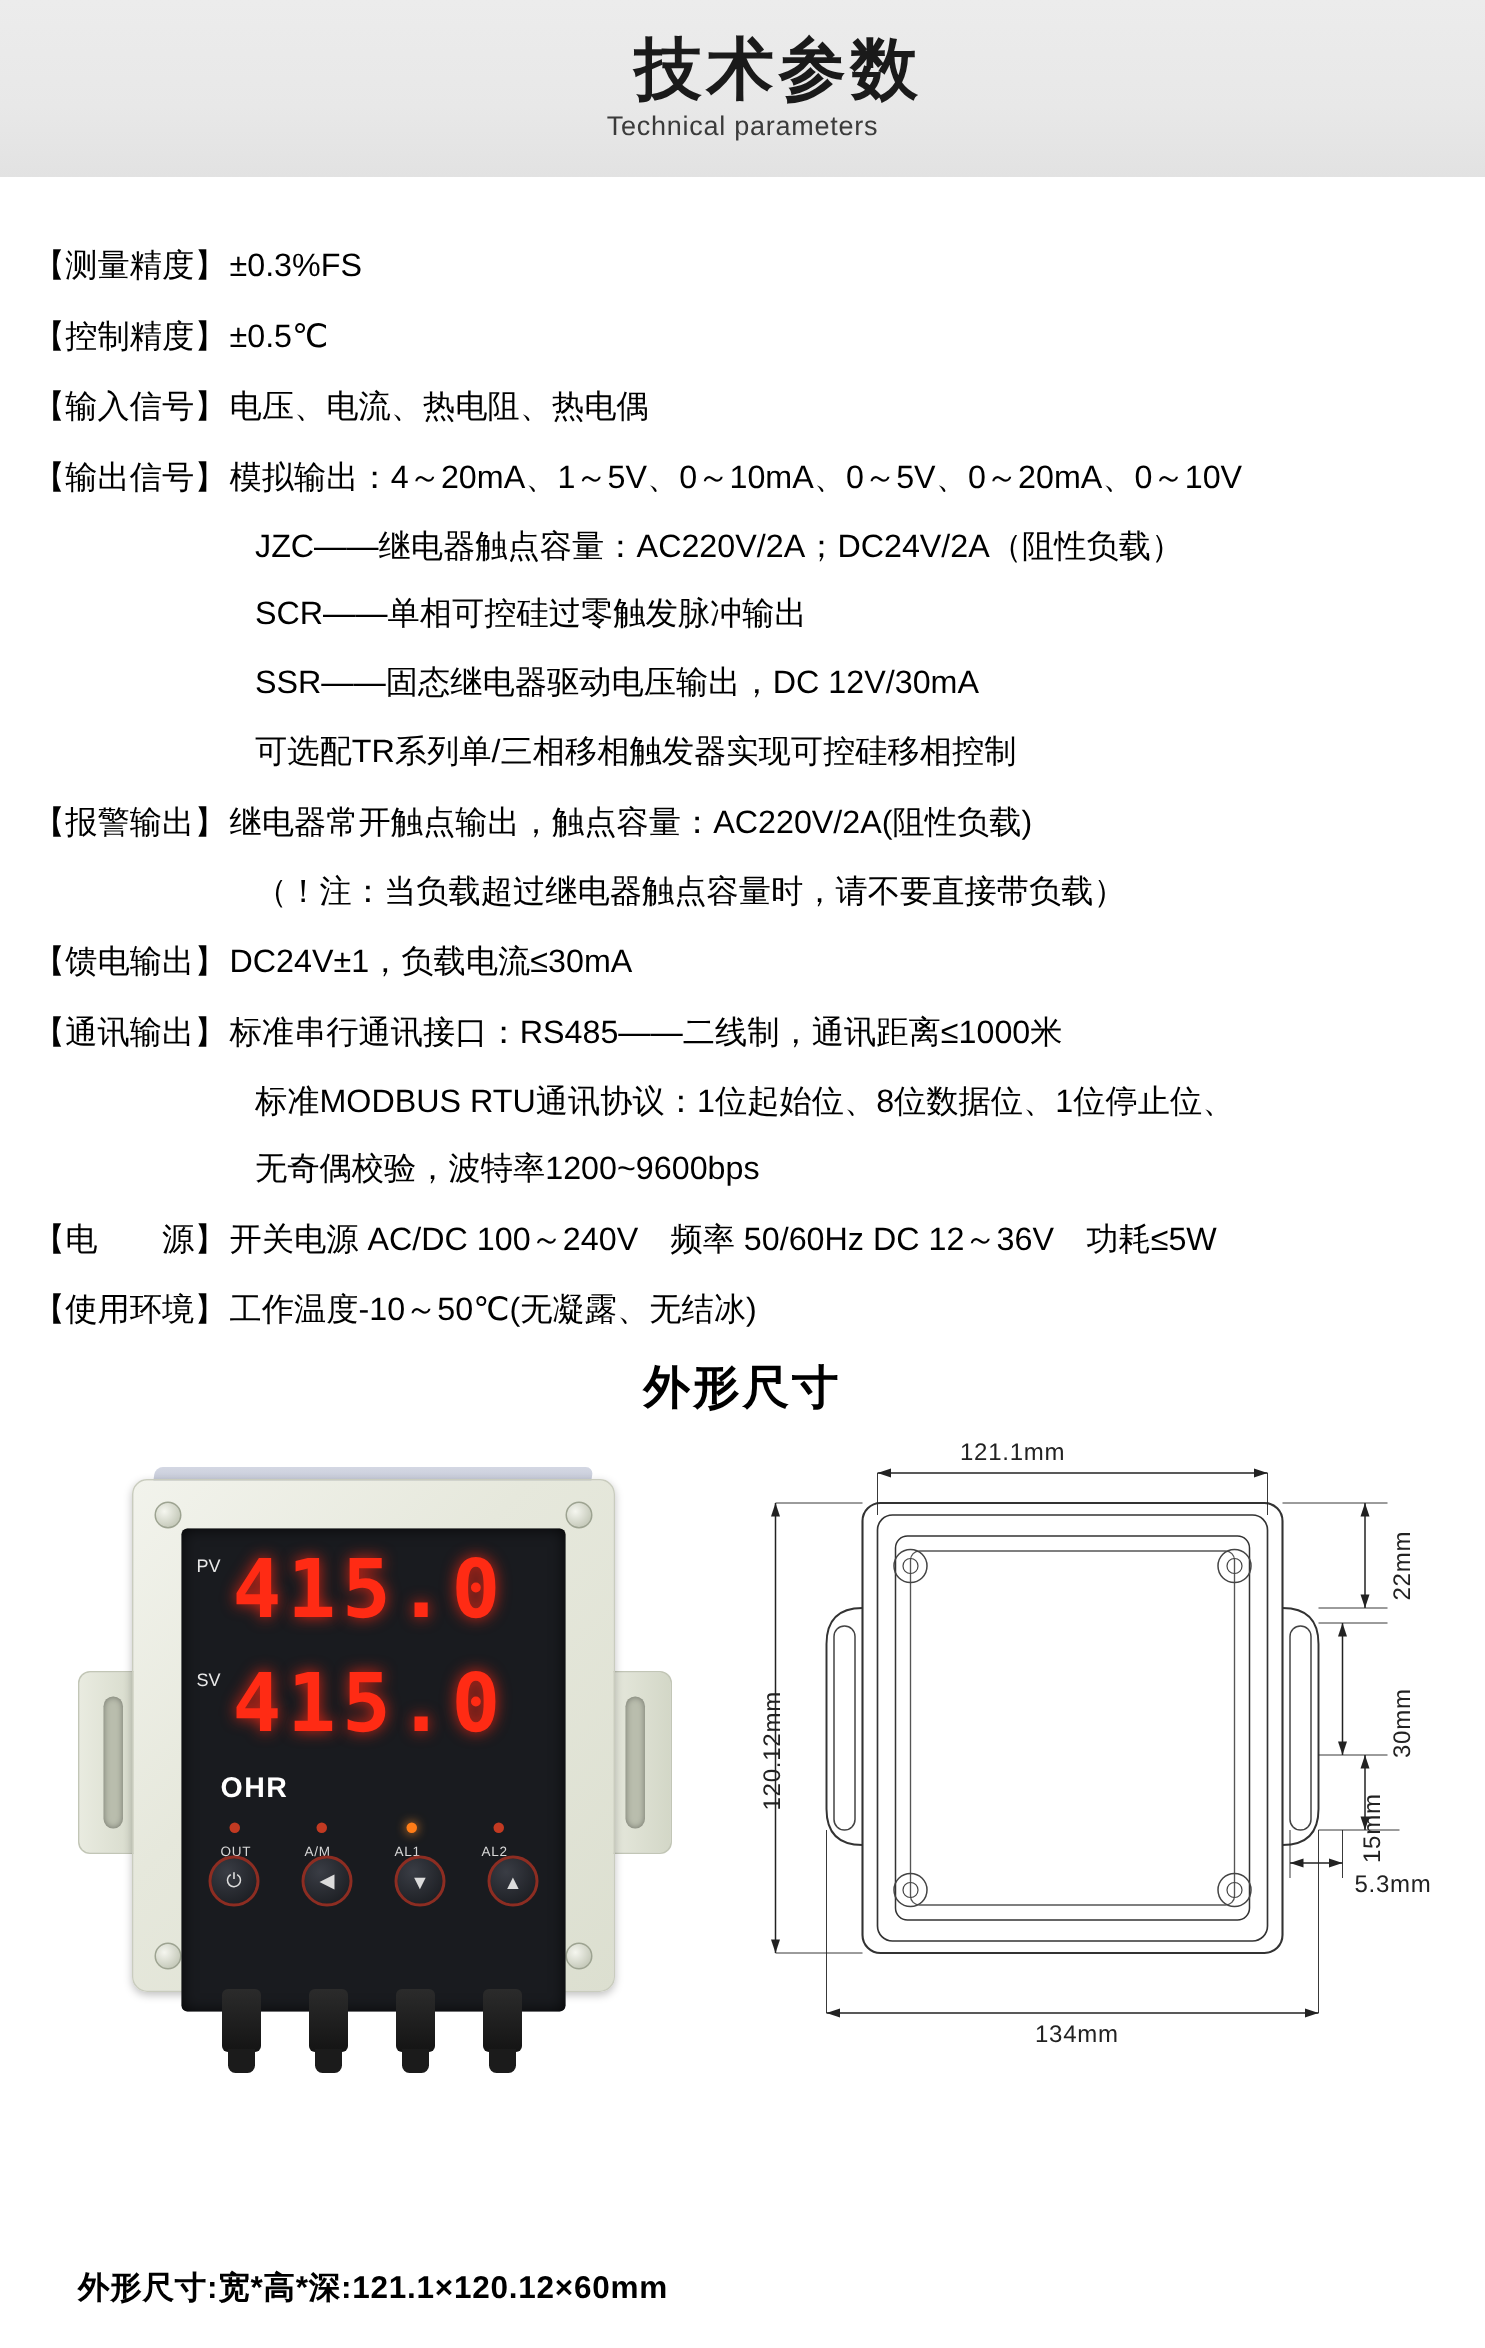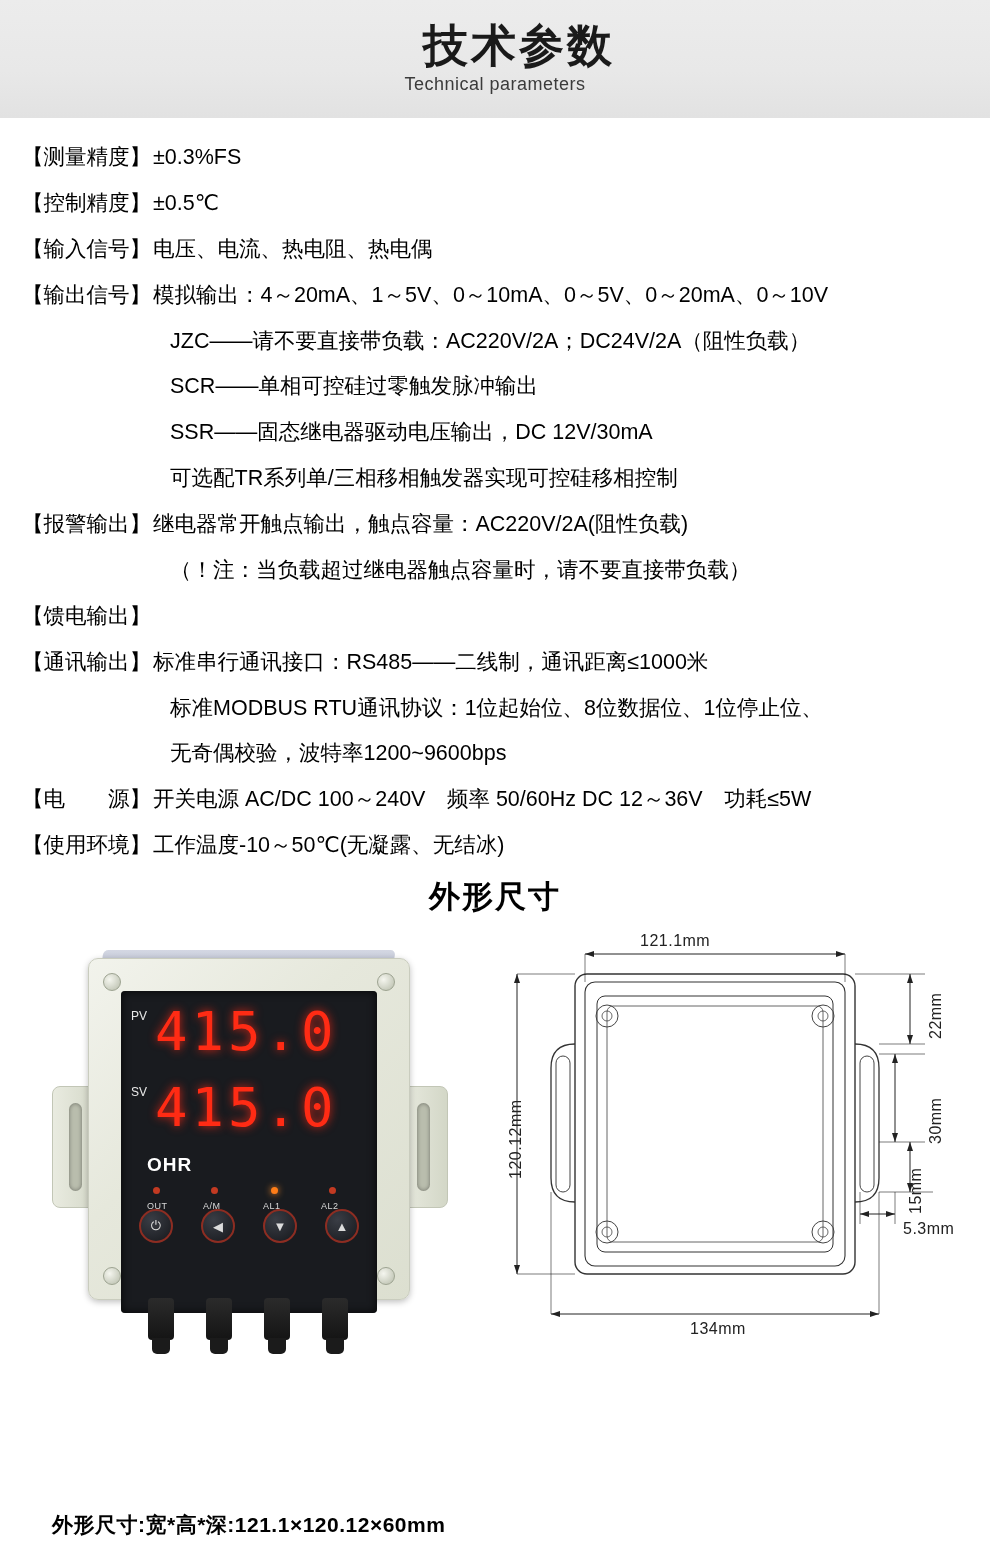"【测量精度】" .spec-row { margin-top: none -> 20px }
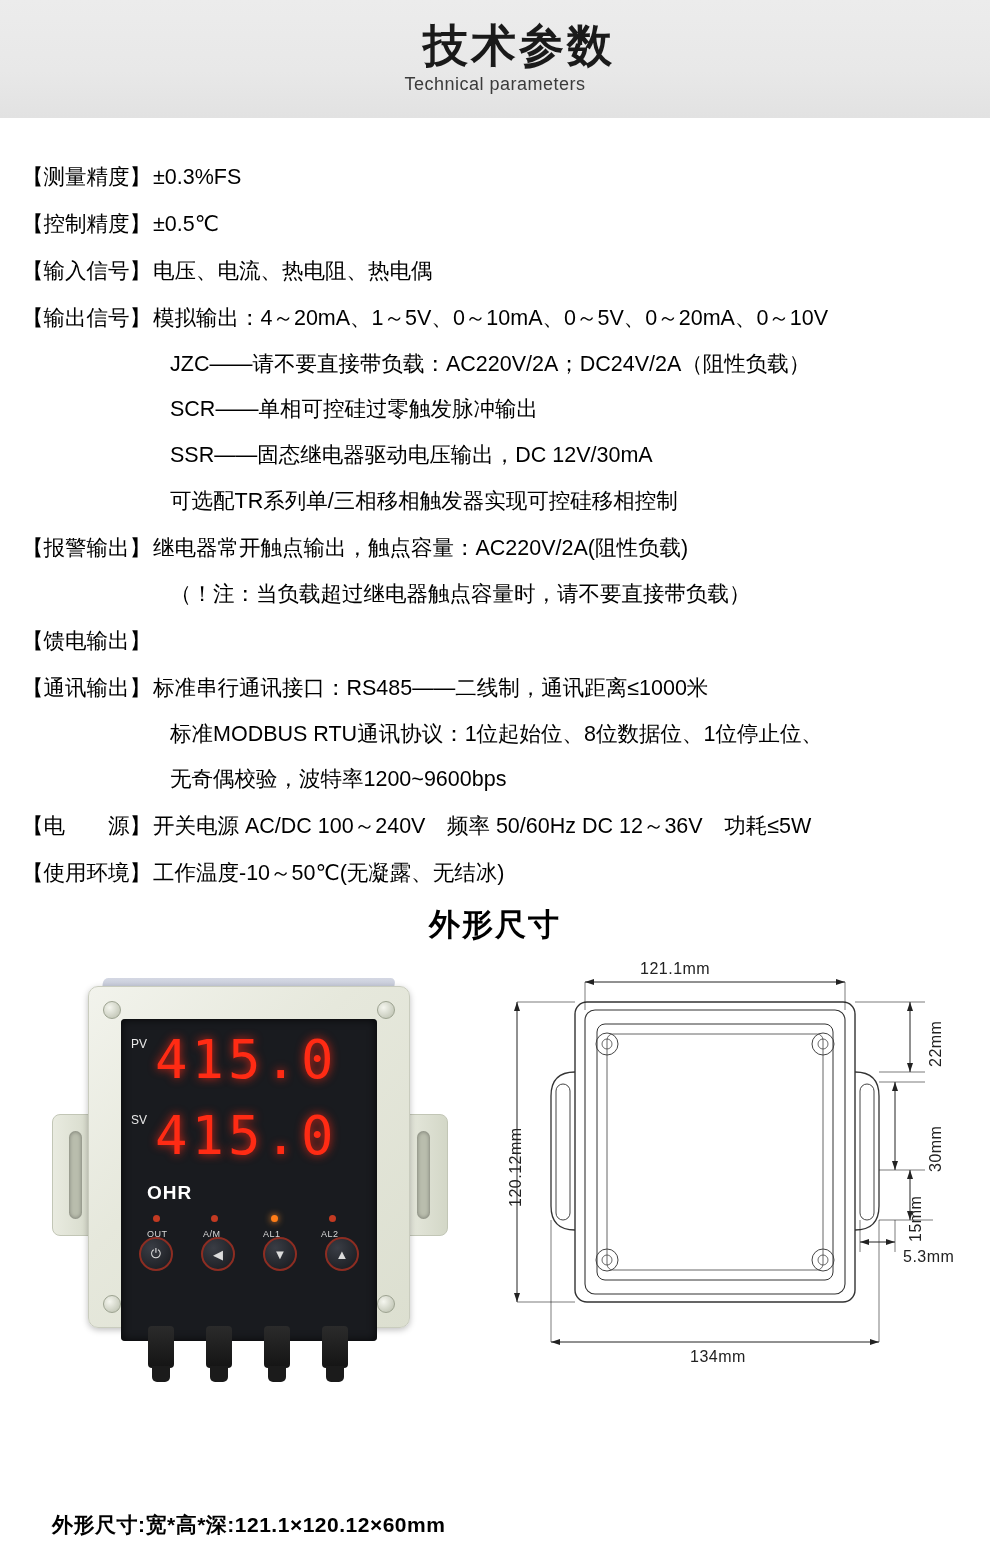"JZC——请不要直接带负载：AC220V/2A；DC24V/2A（阻性负载）" div.spec-cont { text: 请不要直接带负载 -> 继电器触点容量 }
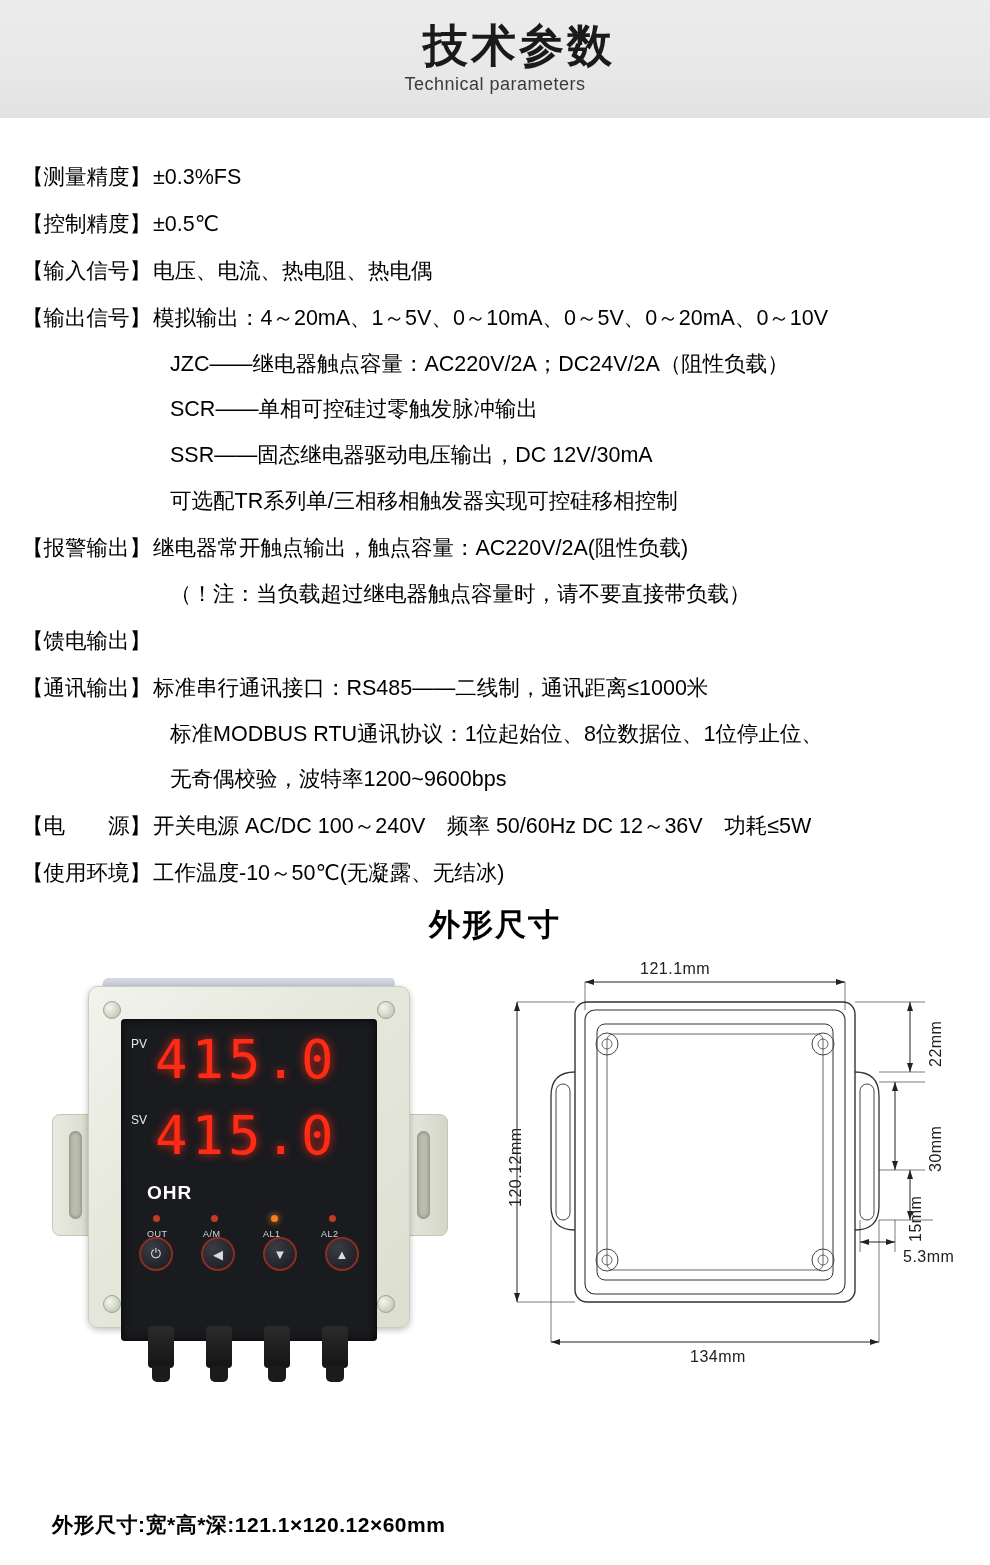"DC24V±1，负载电流≤30mA" span.spec-value { html: none -> <span>DC24V±1，负载电流≤30mA</span> }
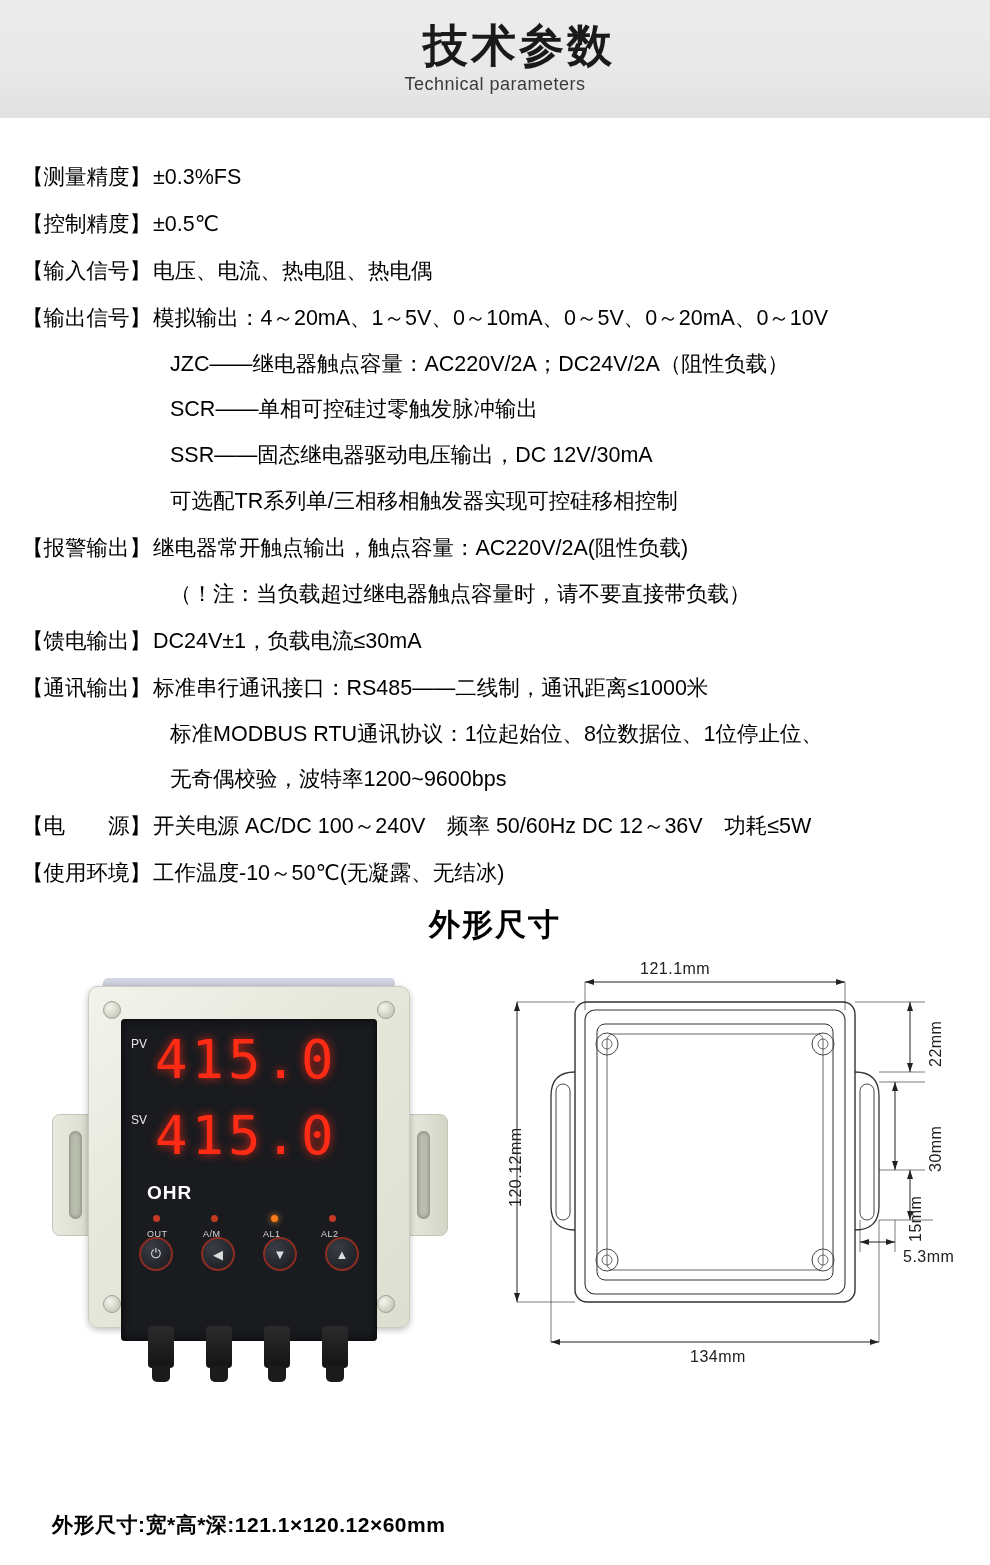"415.0" .digits { font-weight: normal -> bold }
